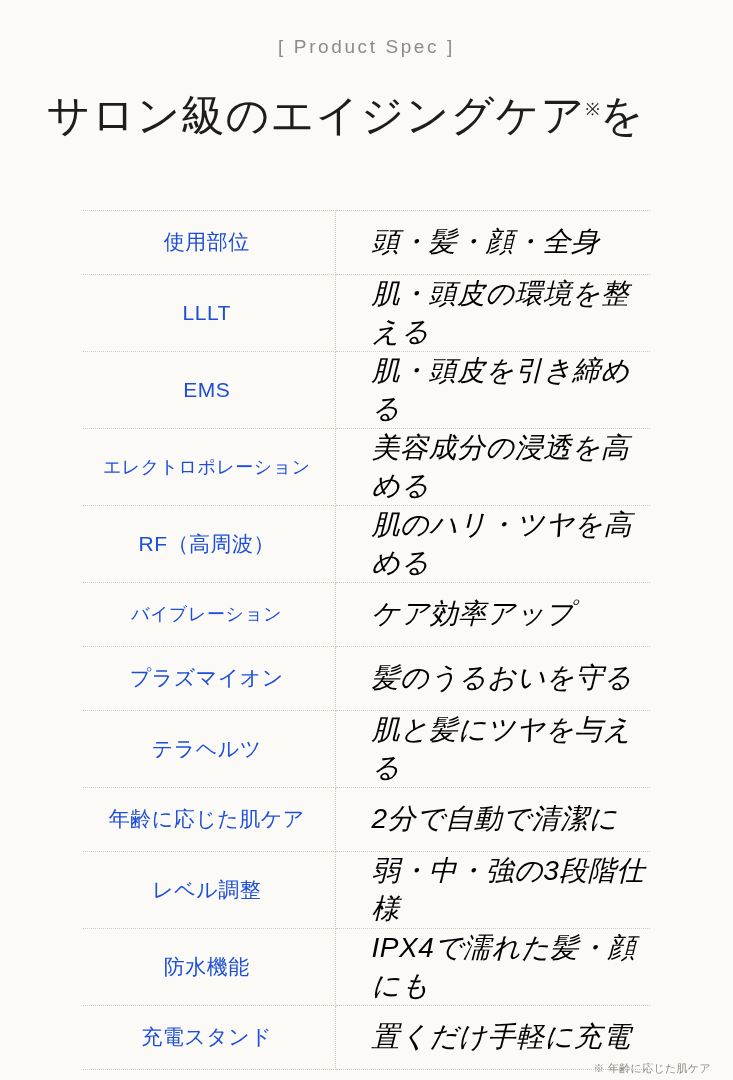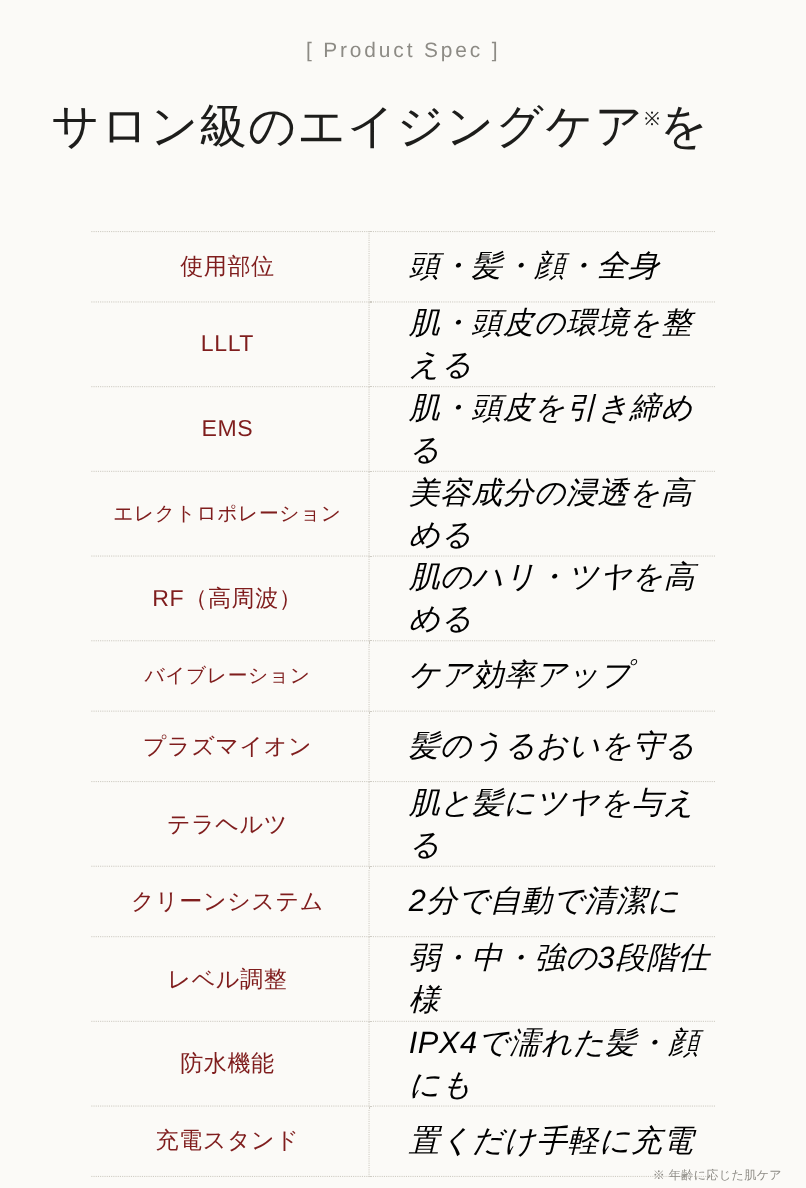"使用部位" .spec-table td.label { color: #7f1d1d -> #1d4ed8 }
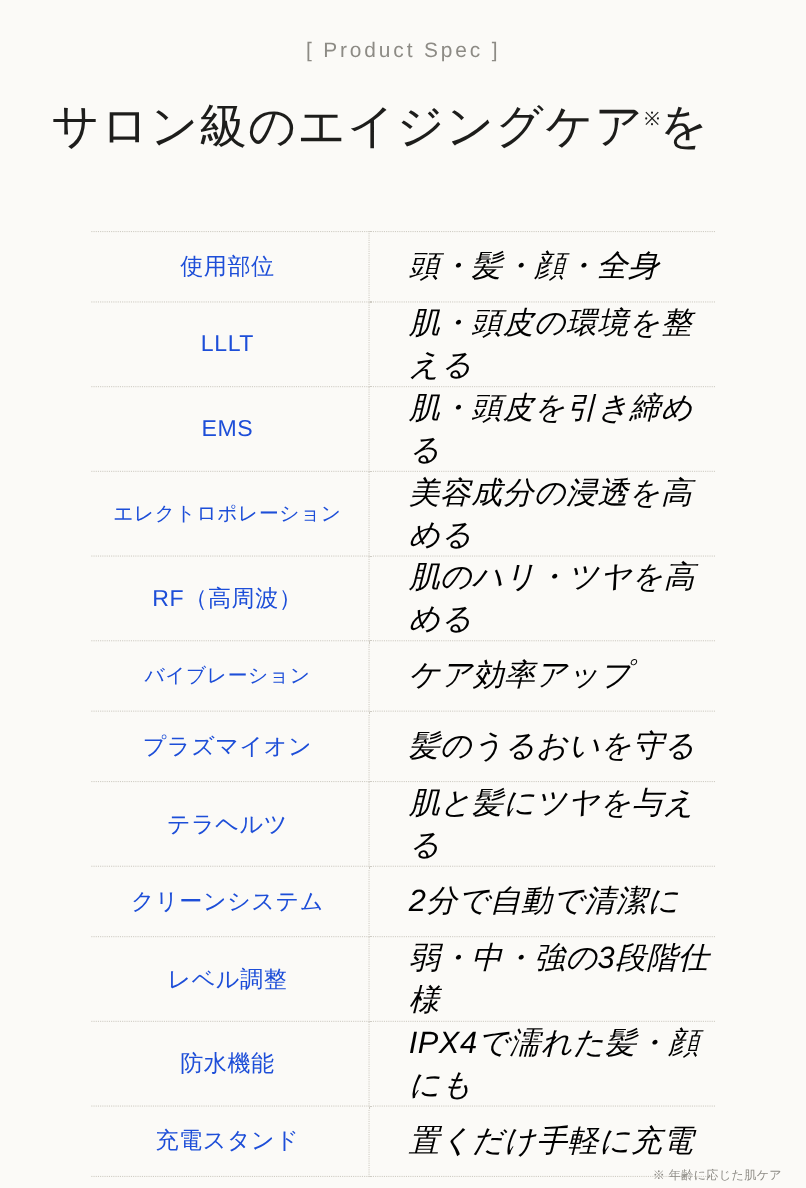"クリーンシステム" td.label { text: クリーンシステム -> 年齢に応じた肌ケア }
